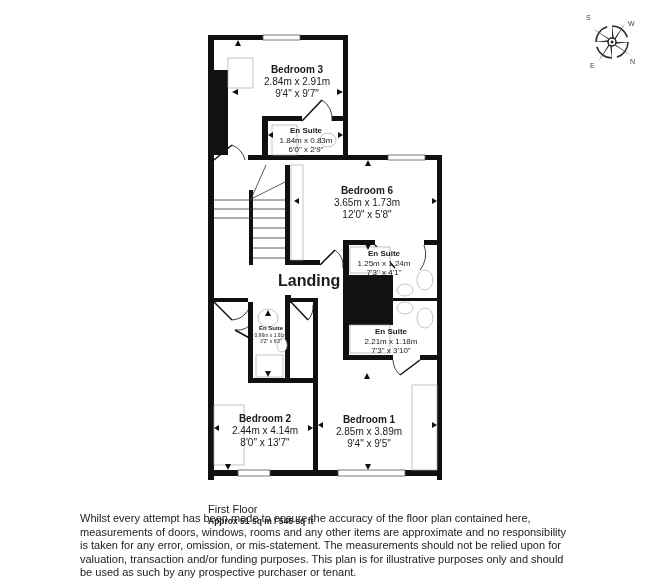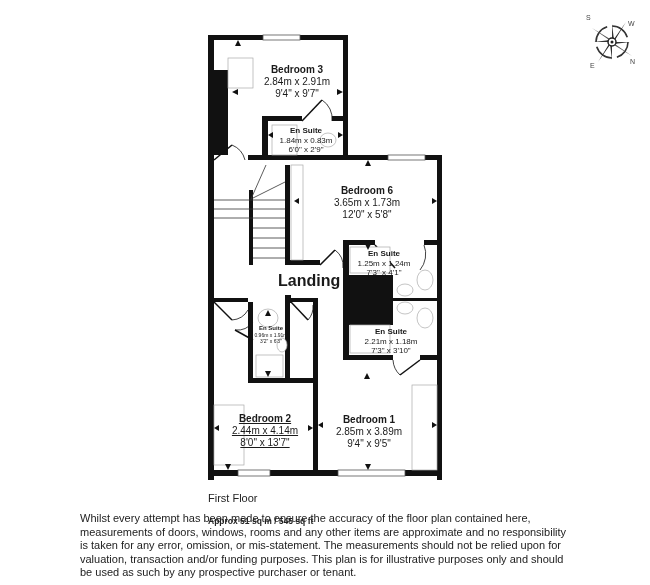"Bedroom 2" div.room-label { text-decoration: underline -> none }
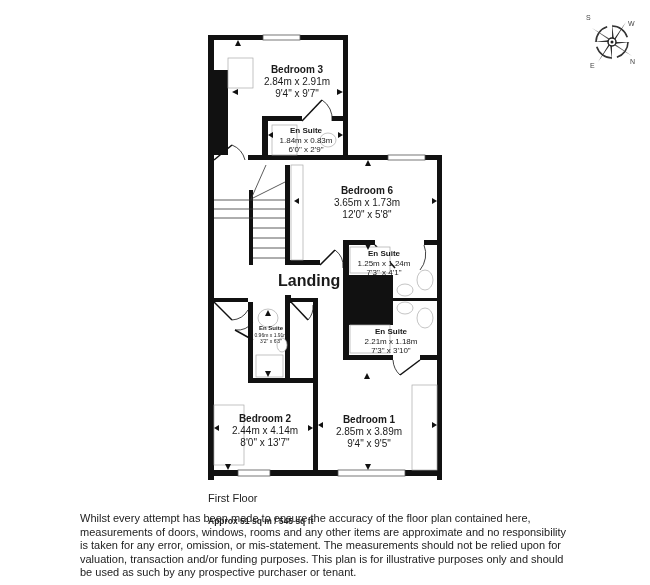"First Floor" #floor-title { top: 492px -> 503px }
